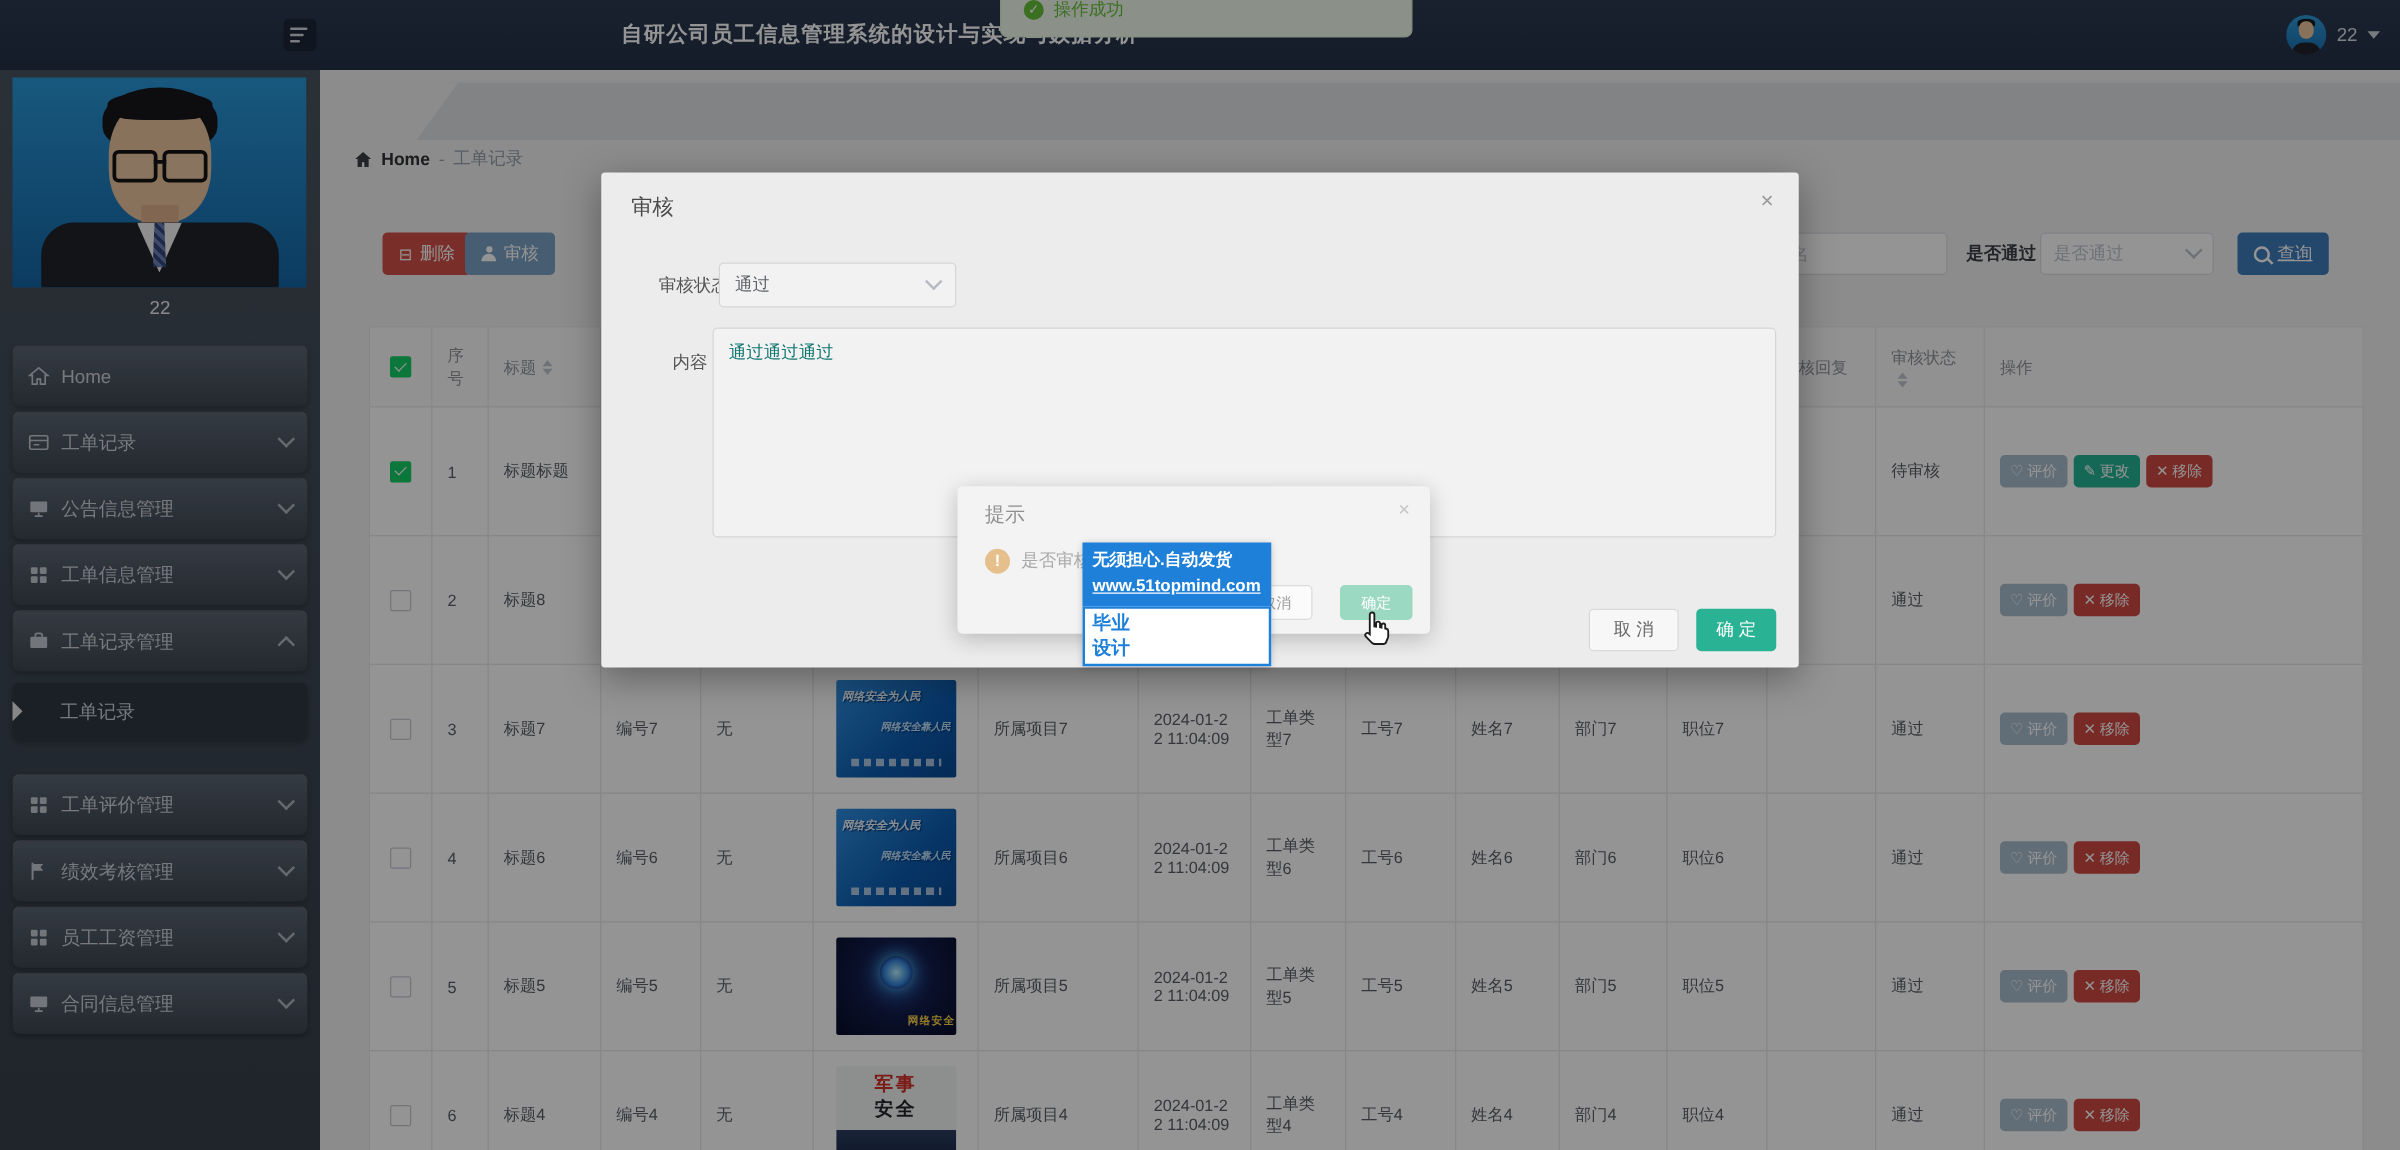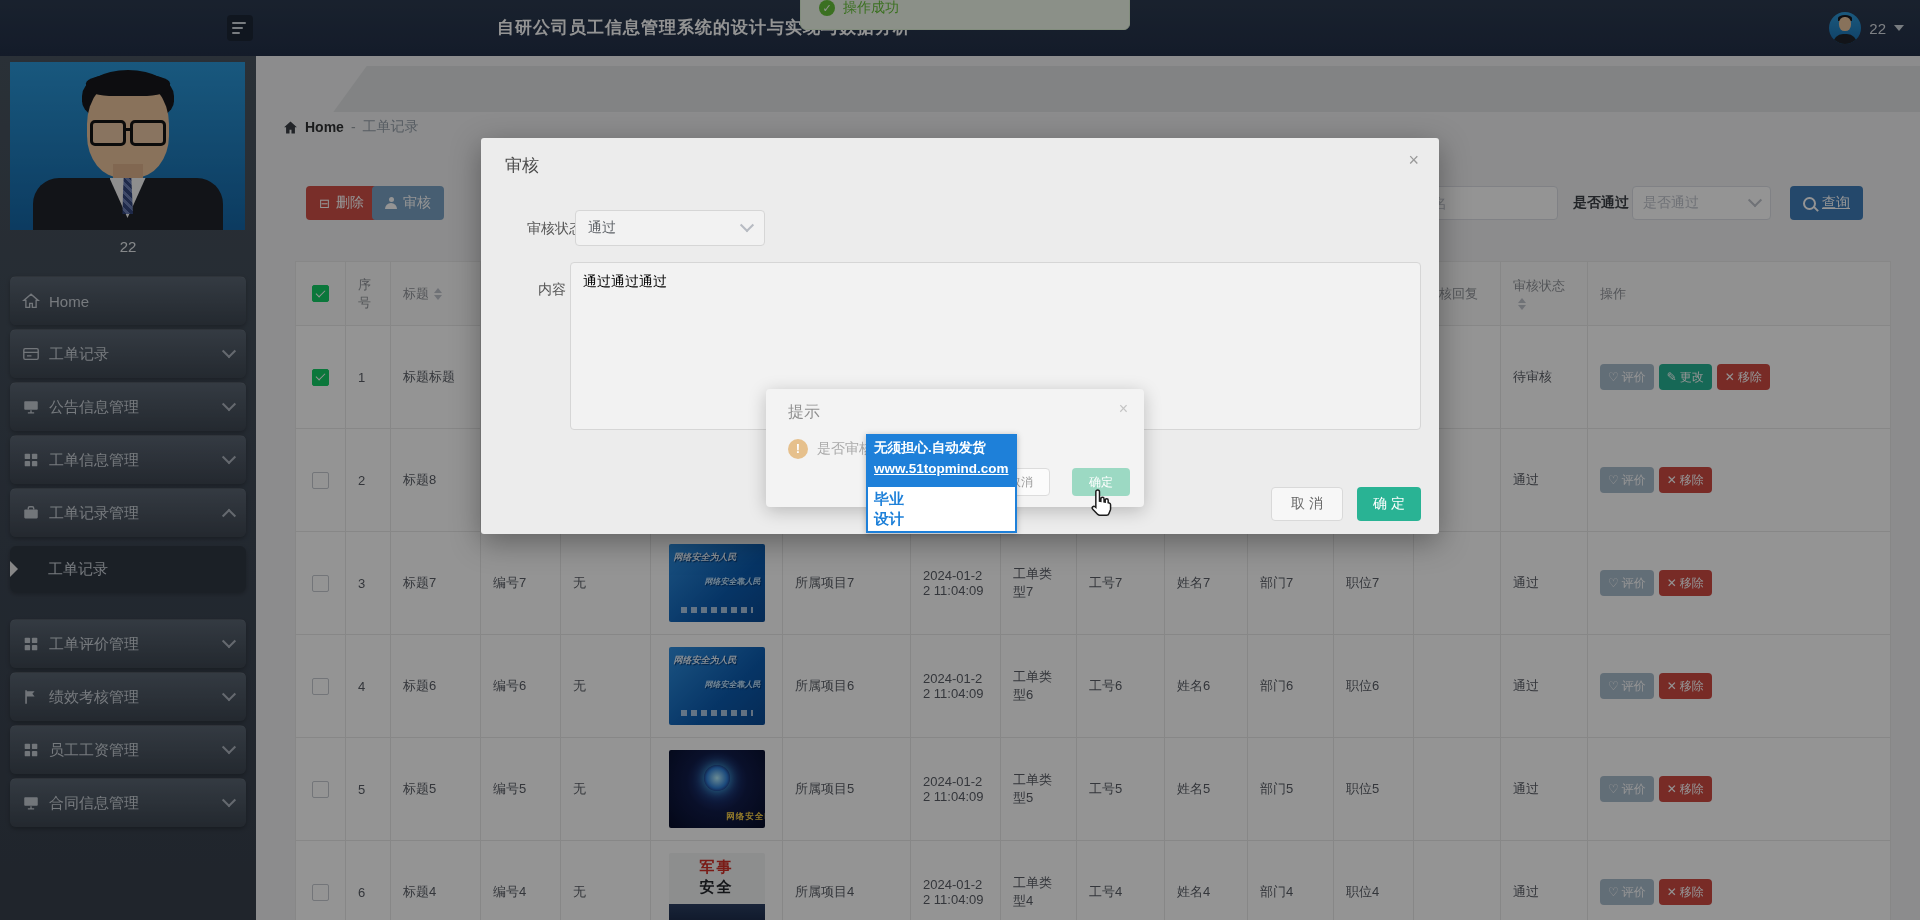"通过通过通过" .m-textarea { color: #000000 -> #0f766e }
